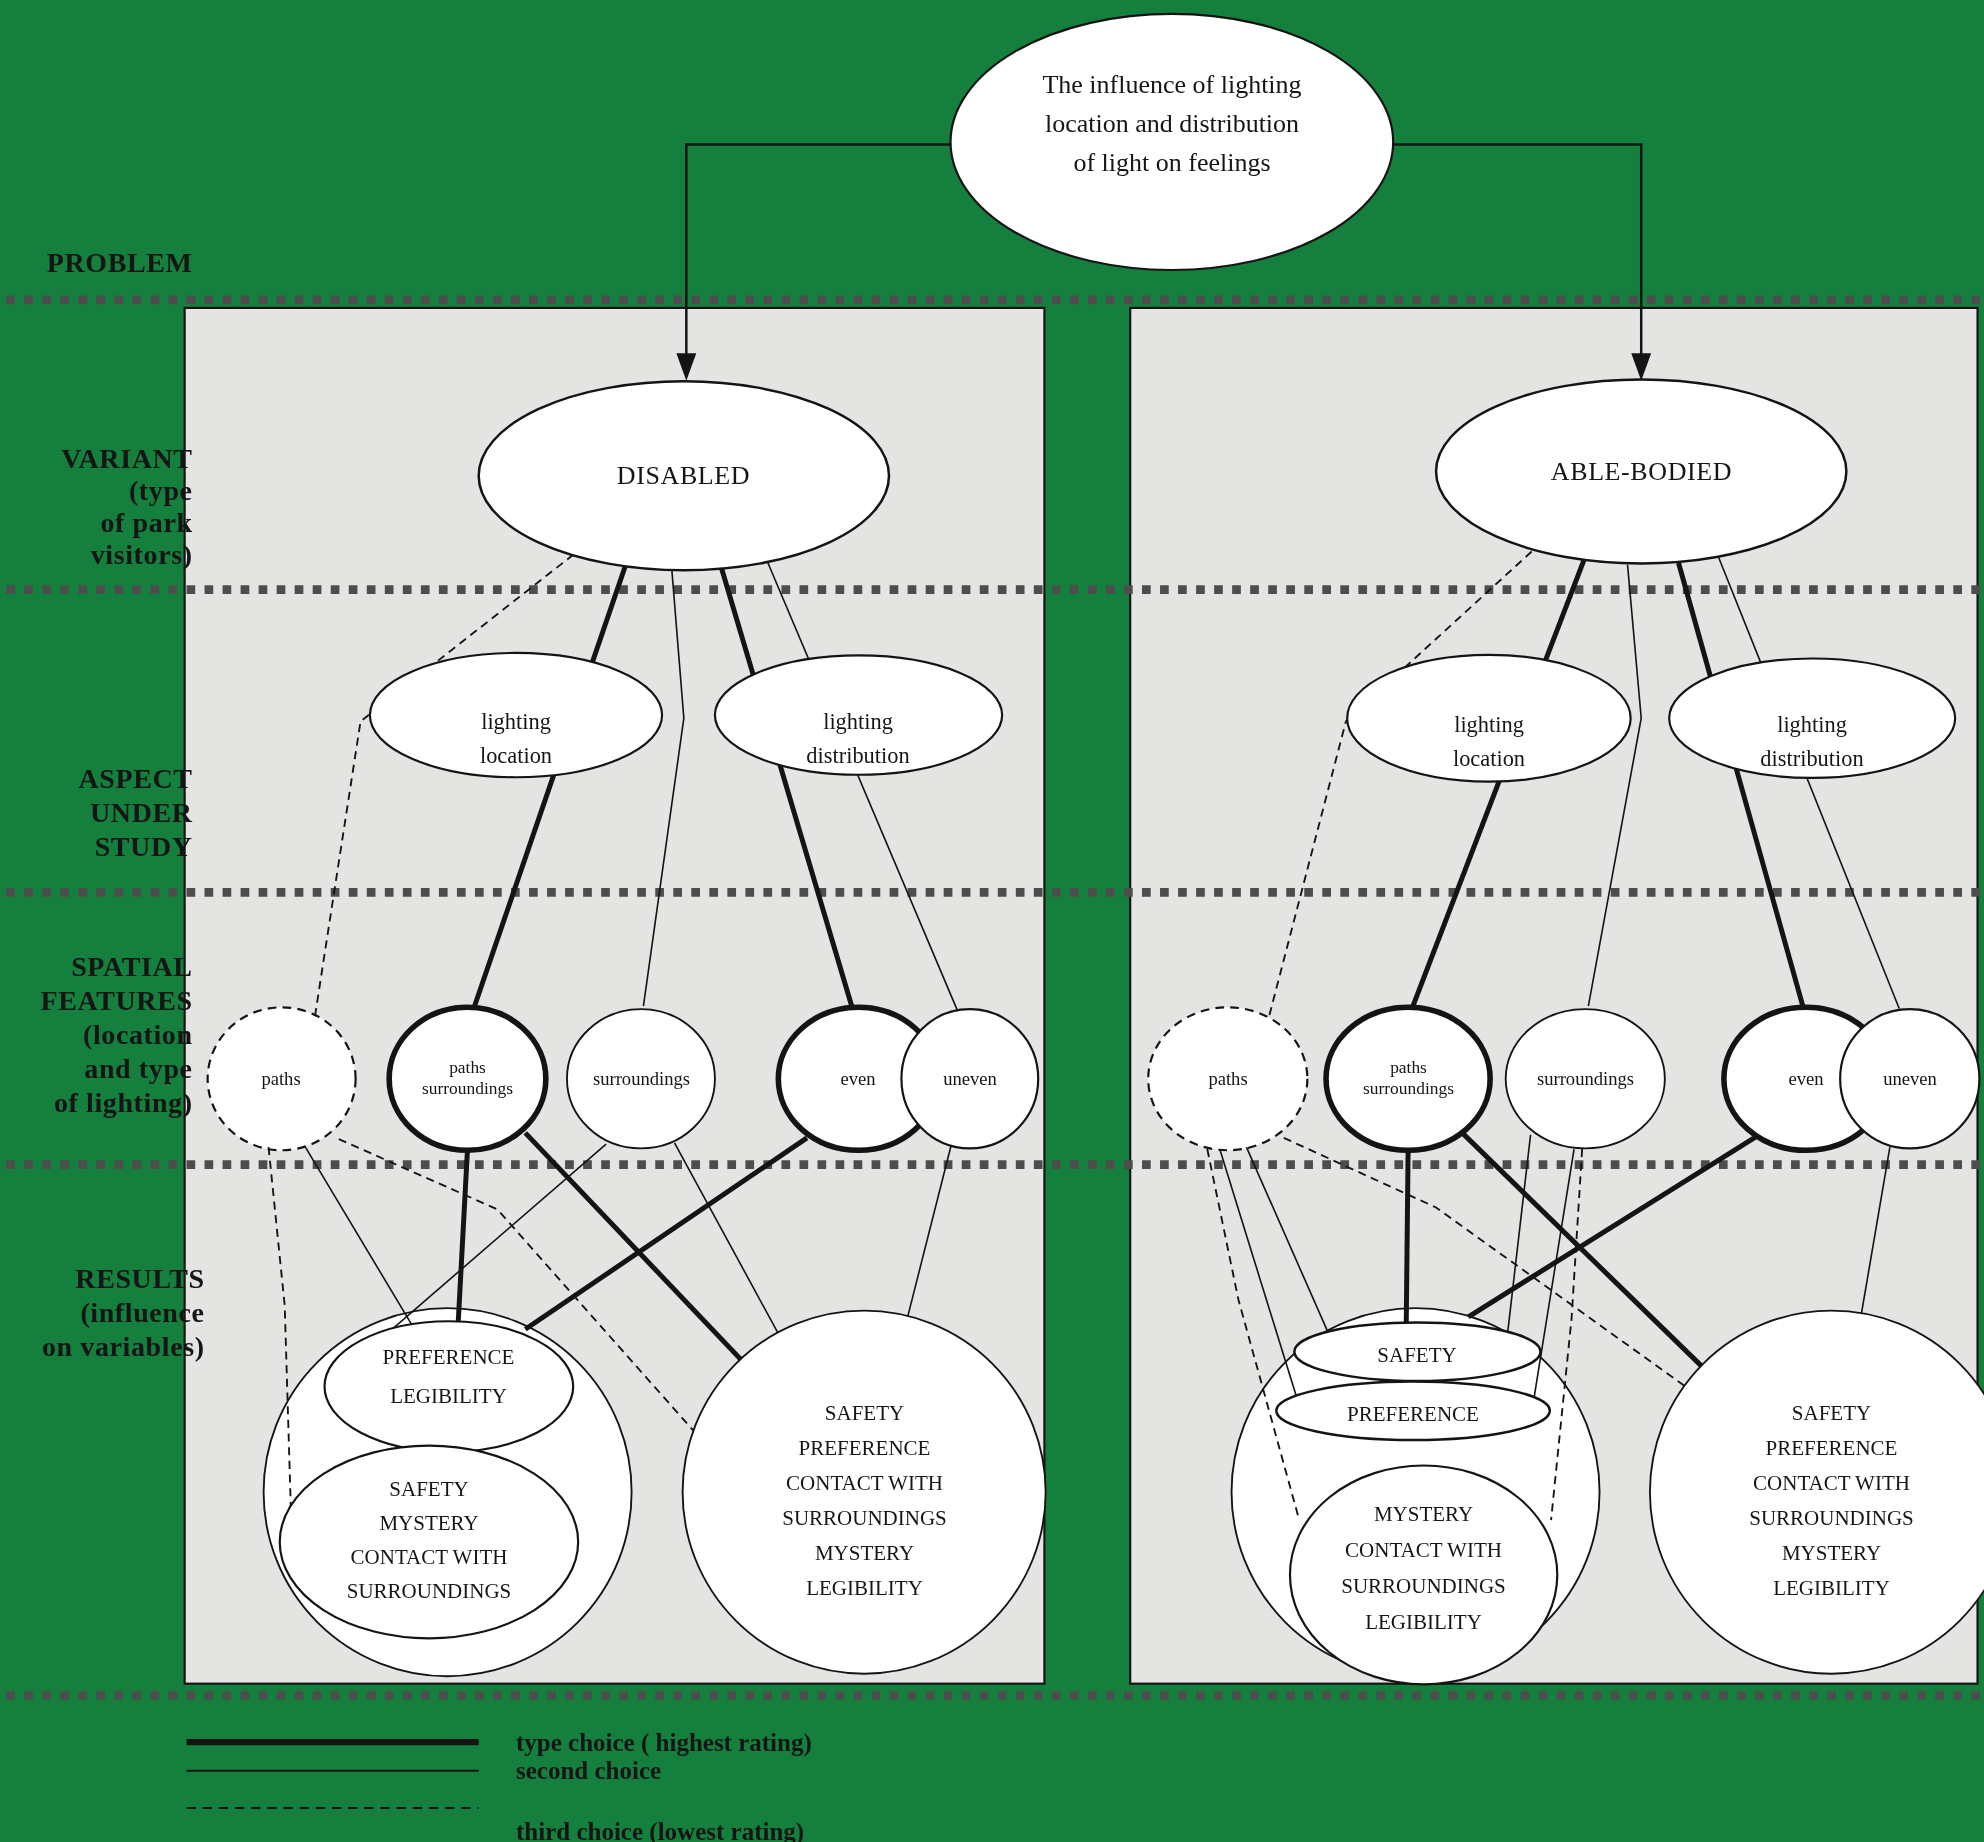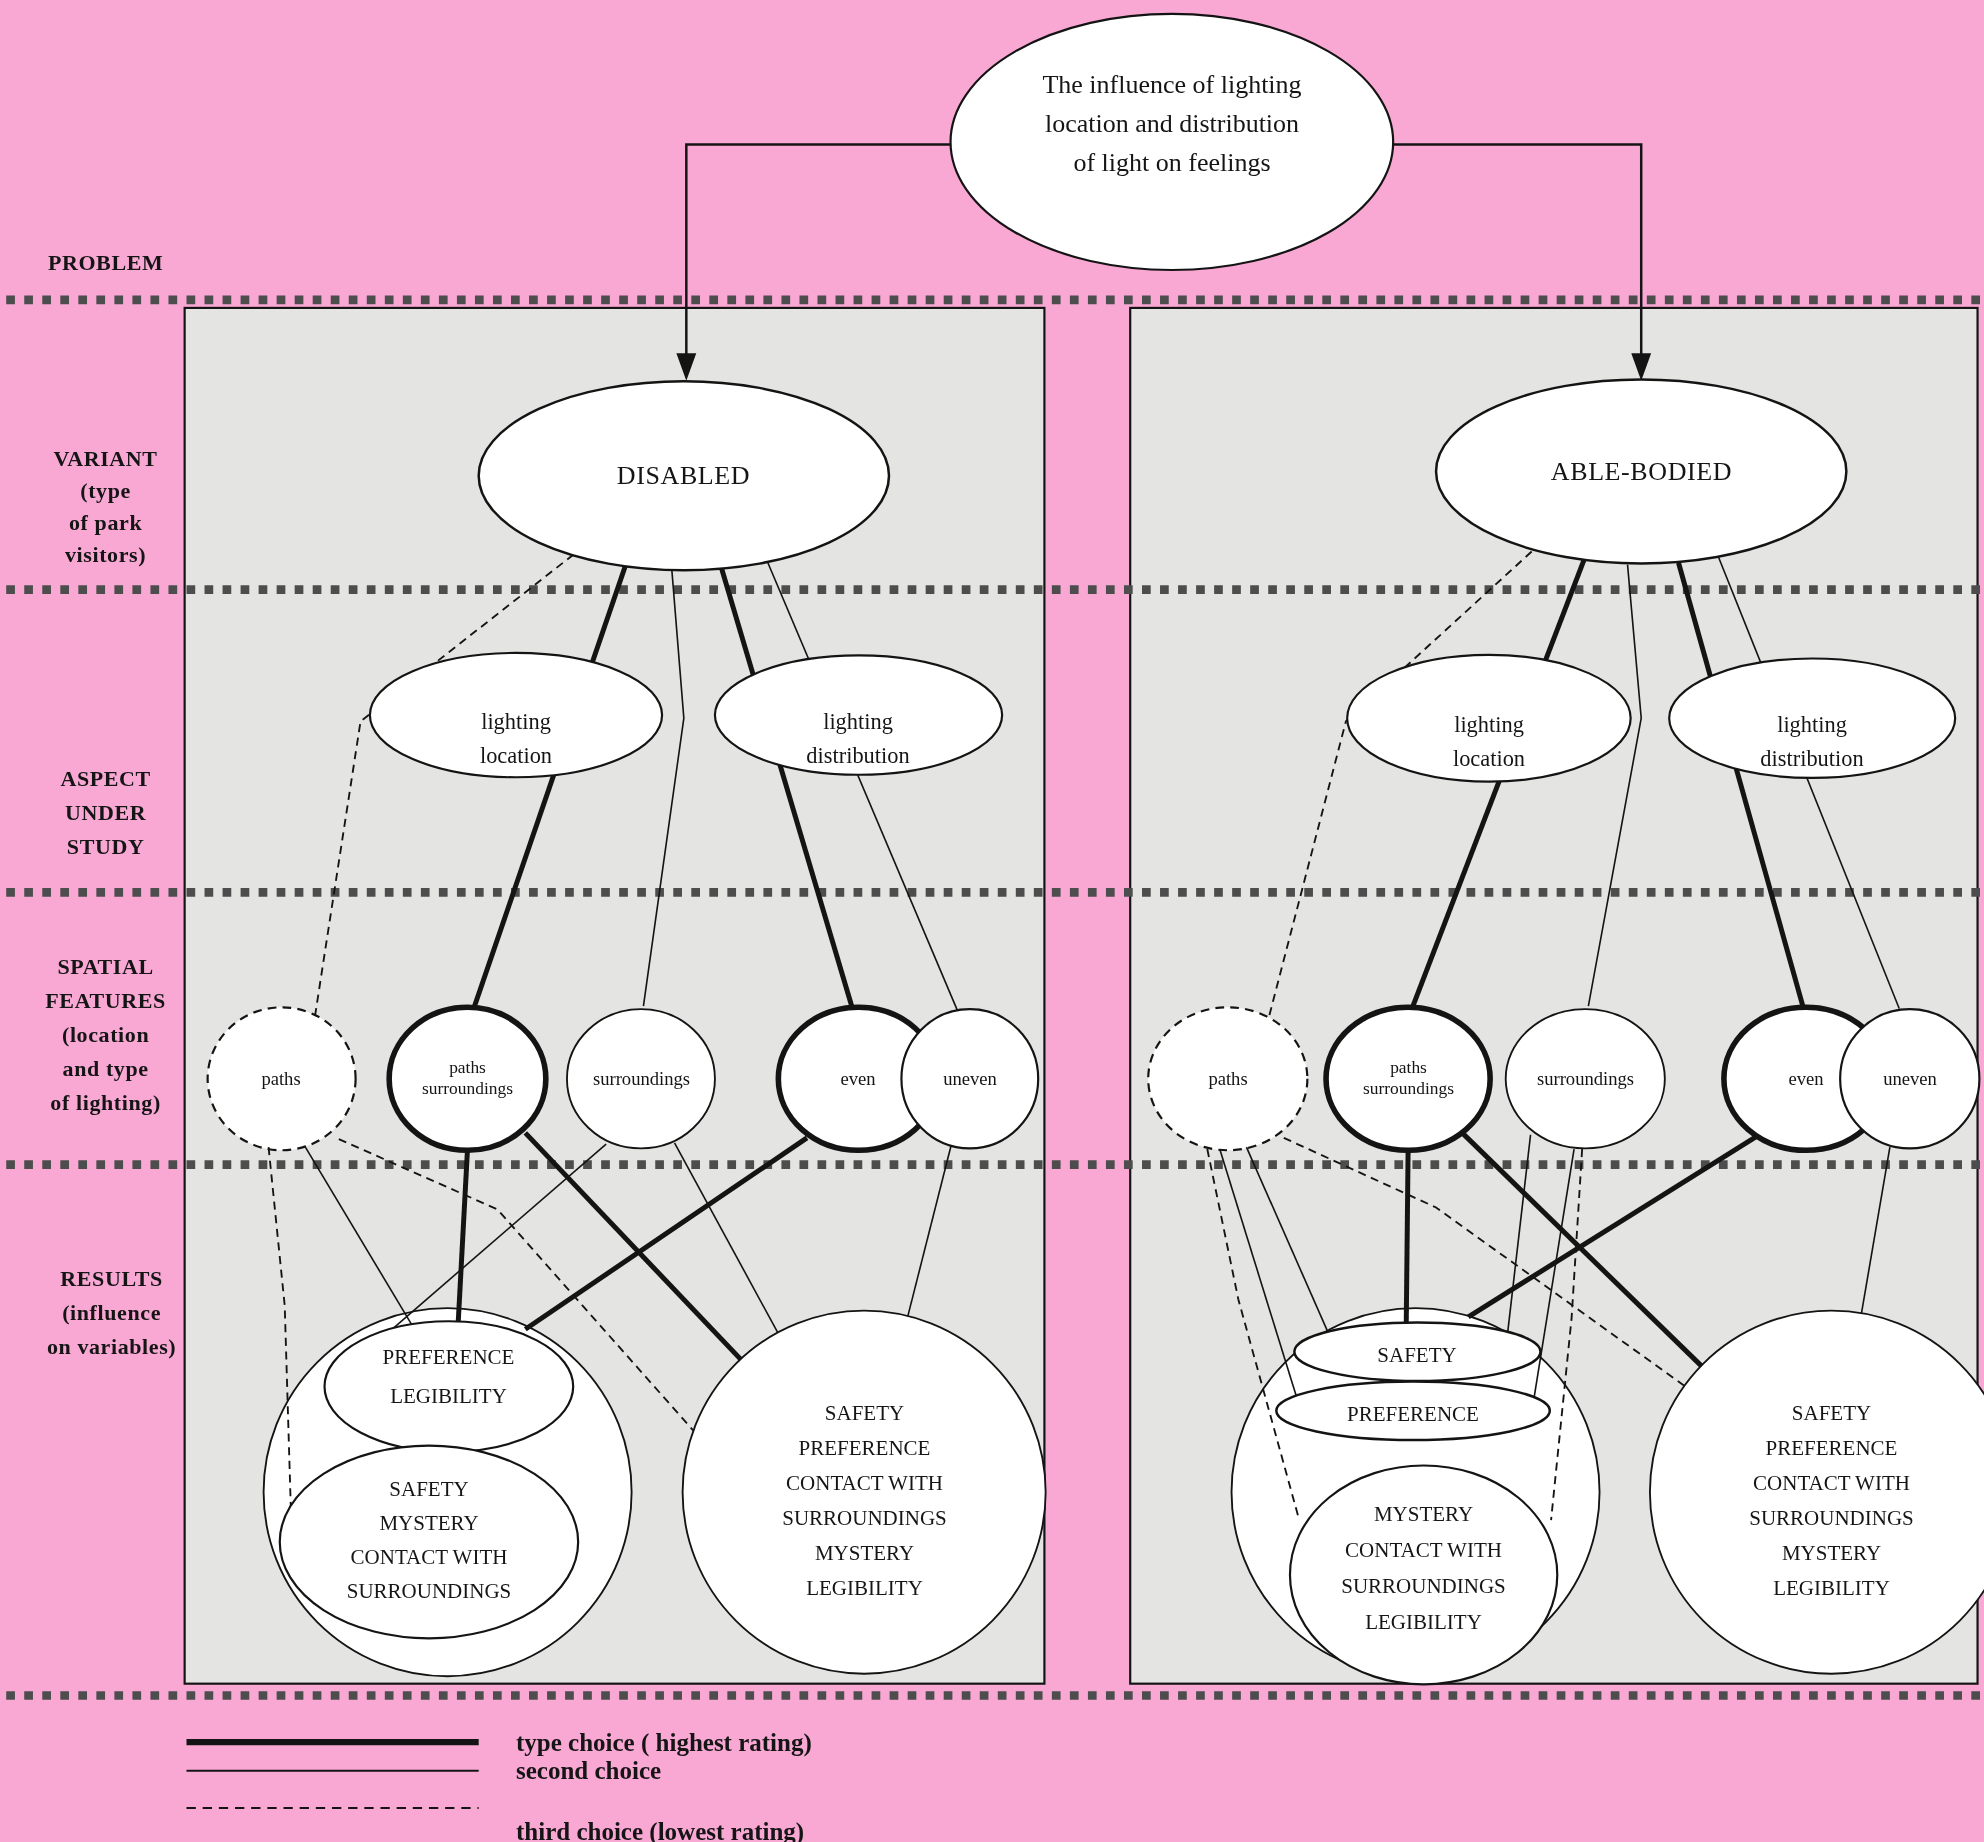"The influence of lighting" #stage { background: #f9a8d4 -> #15803d }
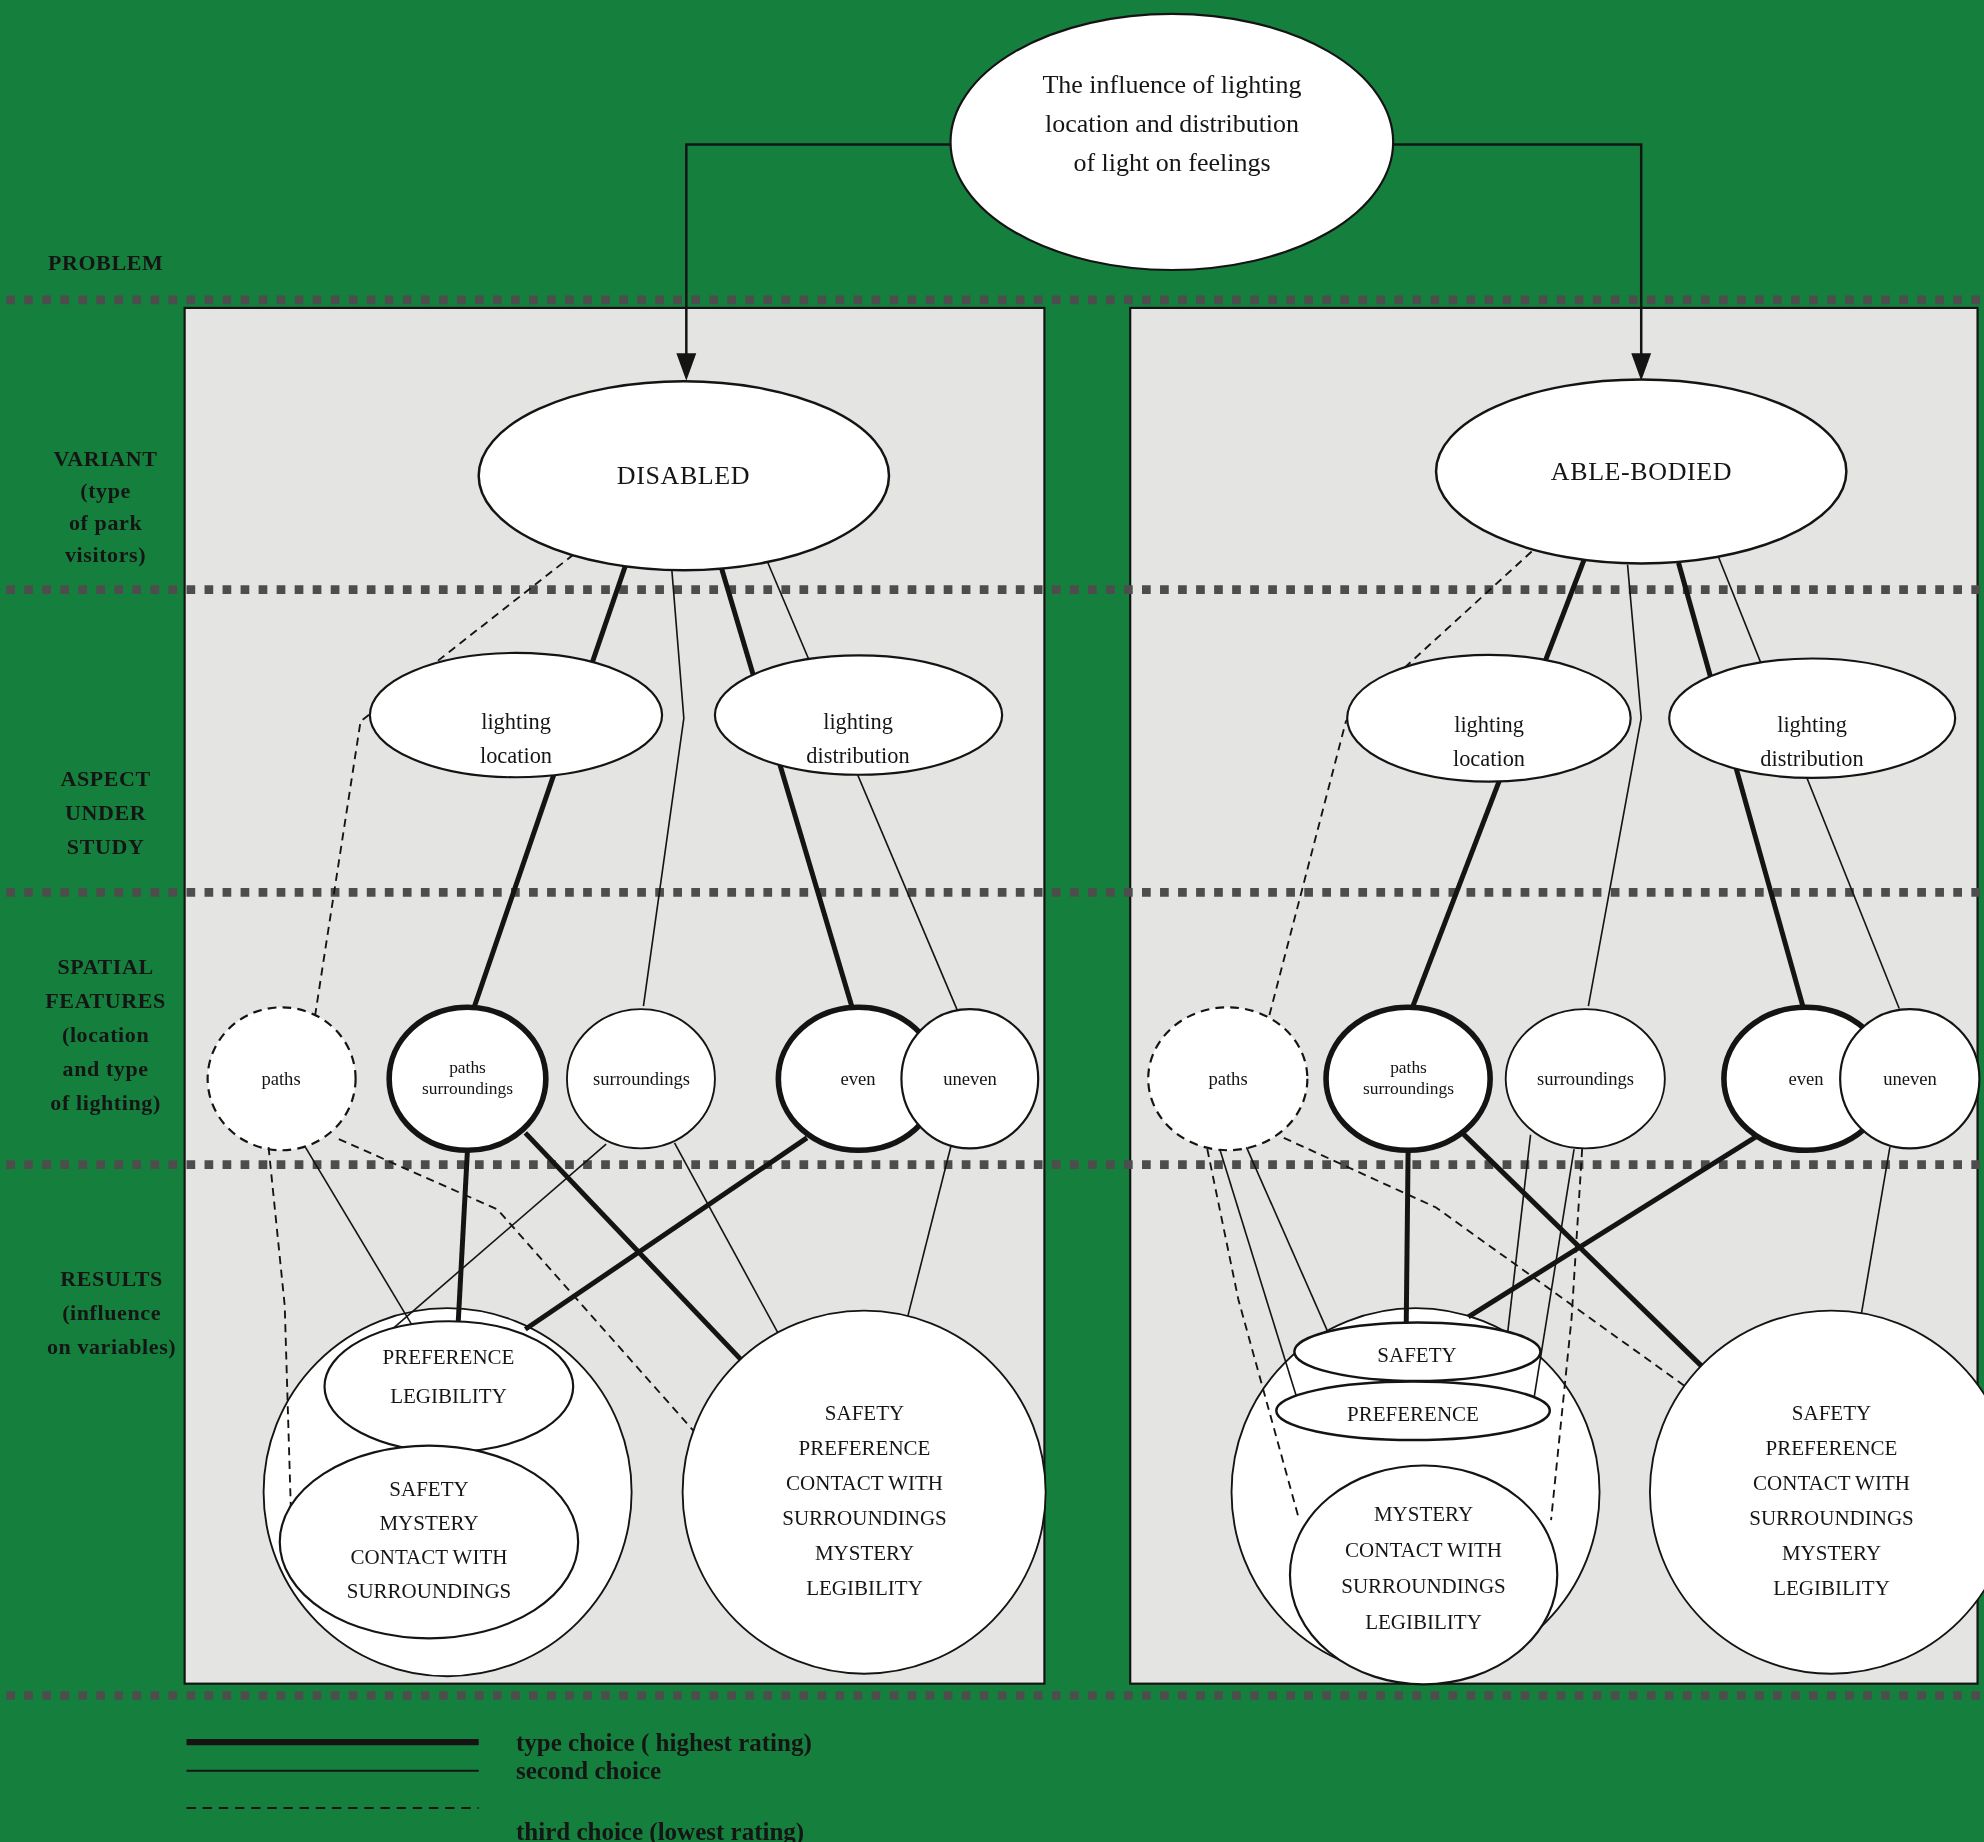"PROBLEM" .margin-lbl { font-size: 22px -> 28px; text-align: center -> right }
